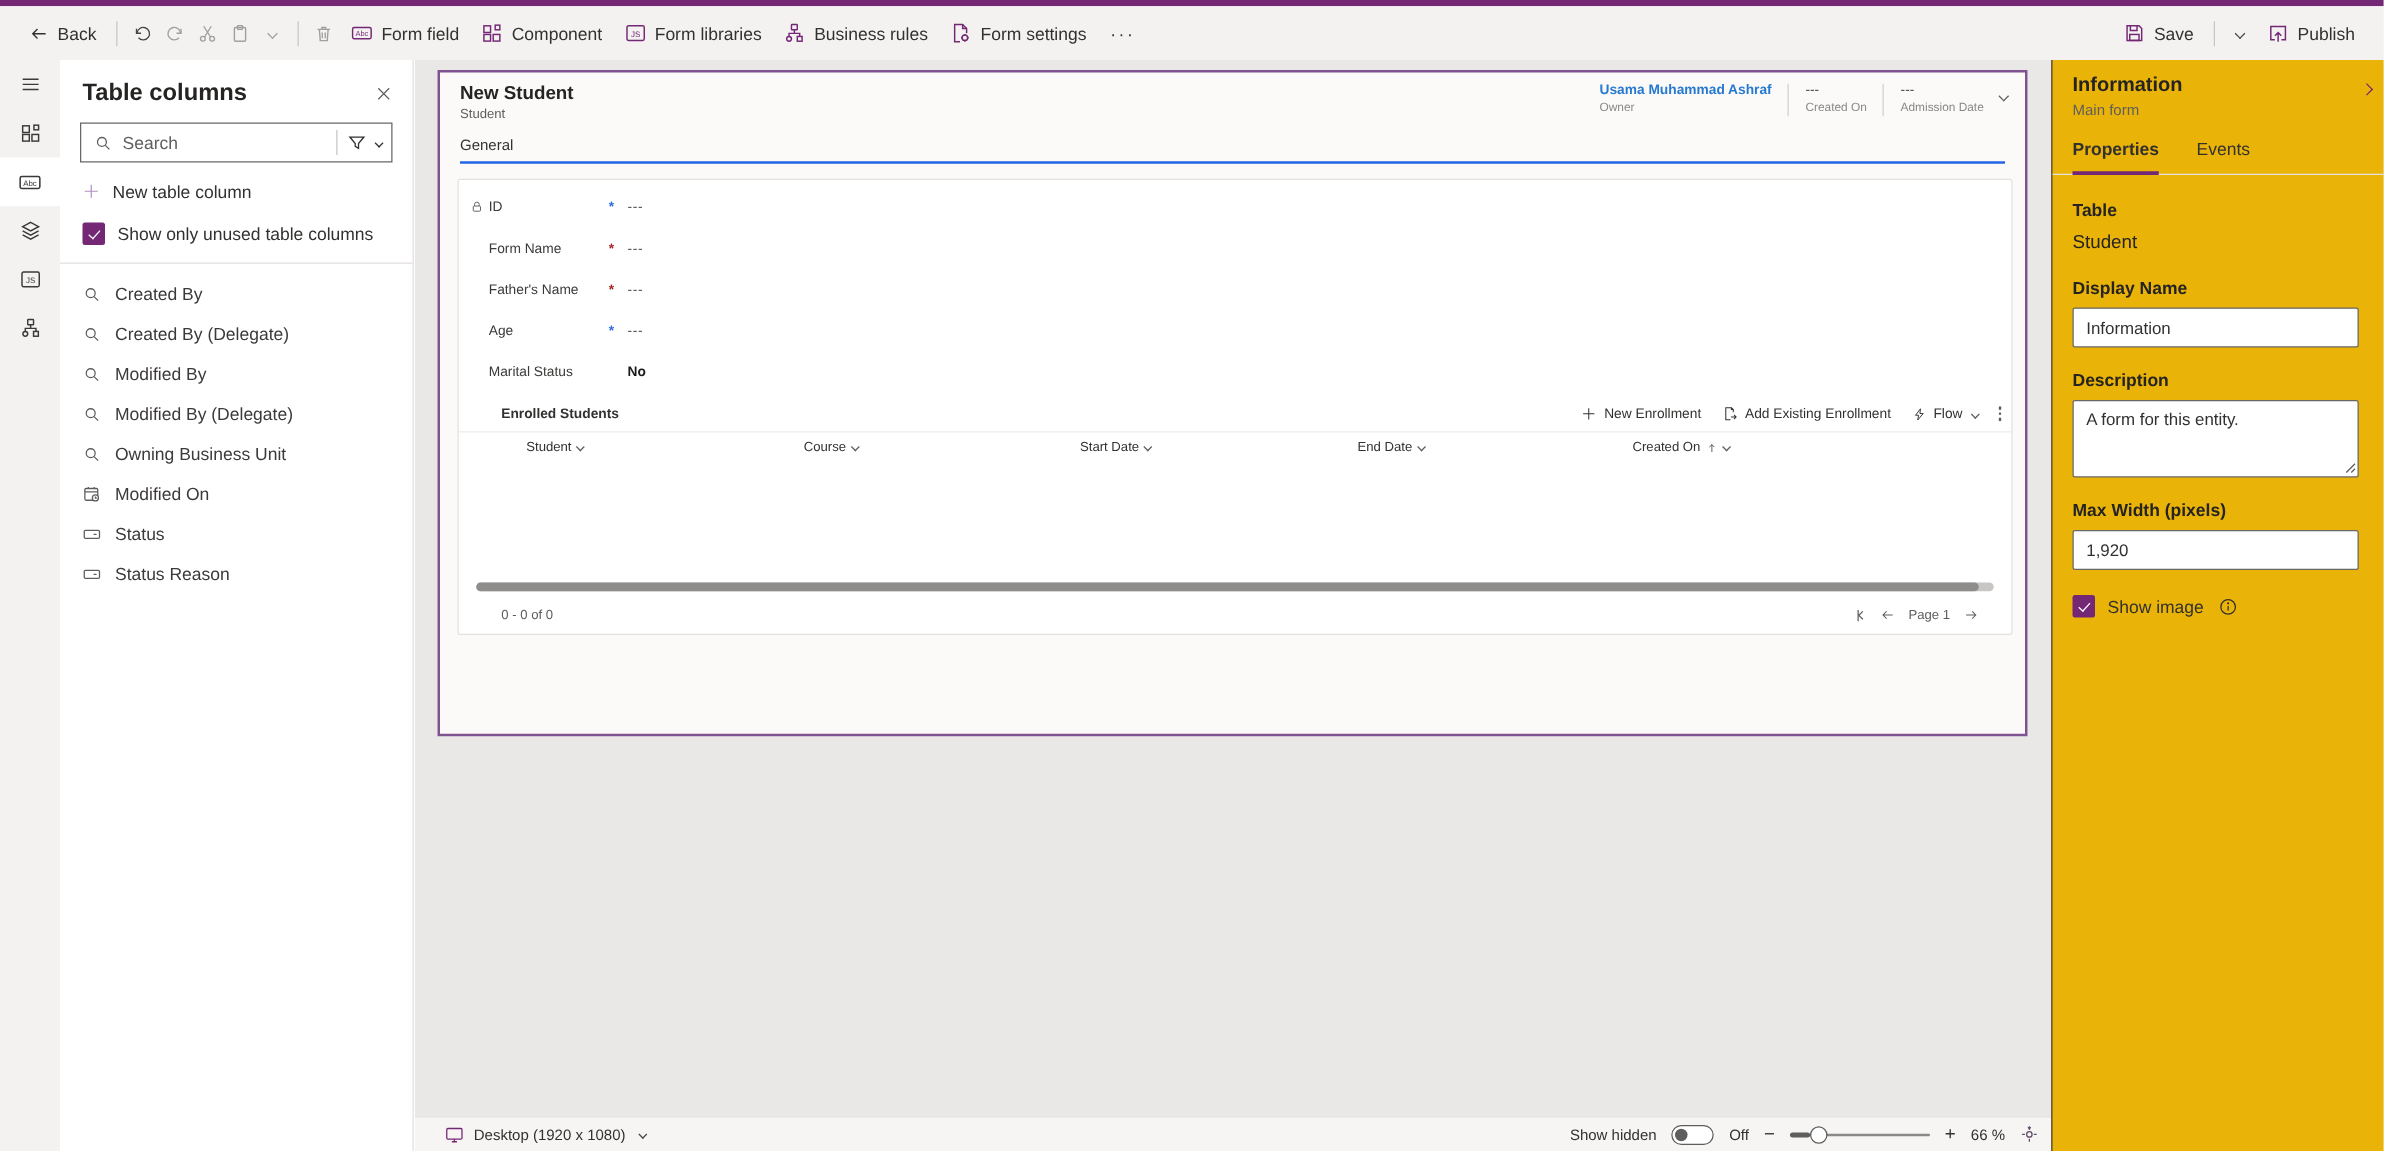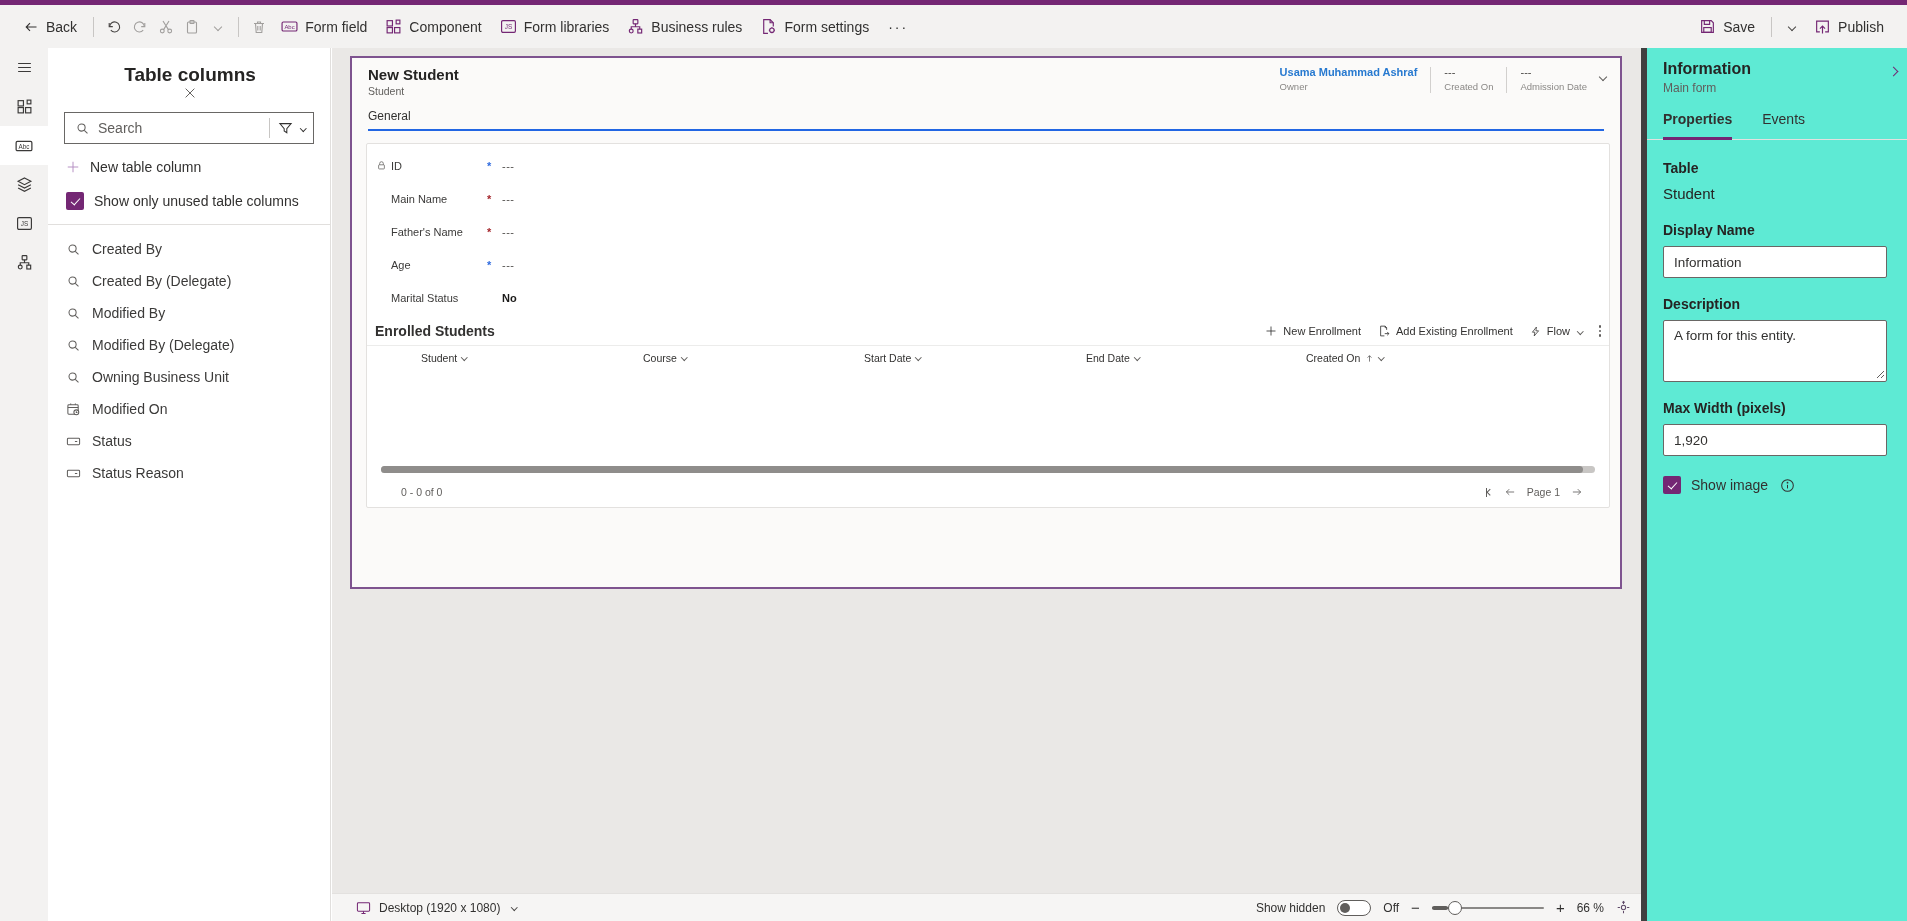"Table columns" .lp-head { flex-direction: column -> none }
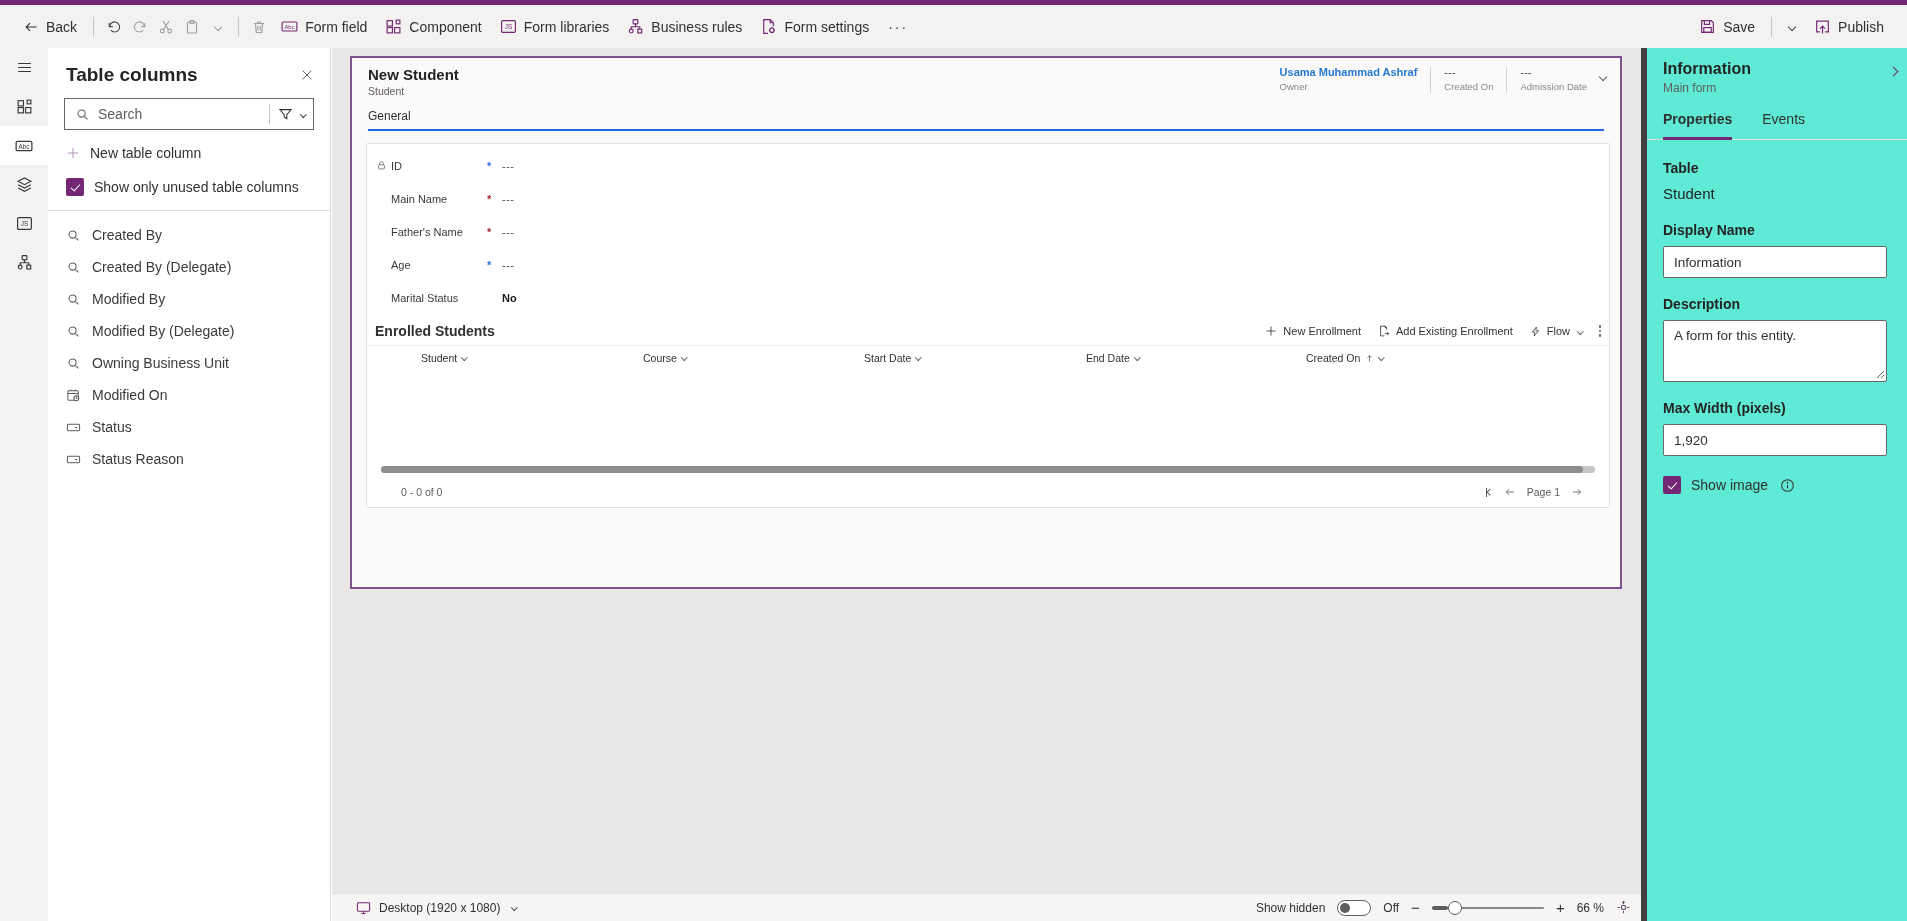"Information" .rpanel { background: #5eead4 -> #eab308; border-left: 6px solid #404040 -> 1px solid #404040 }
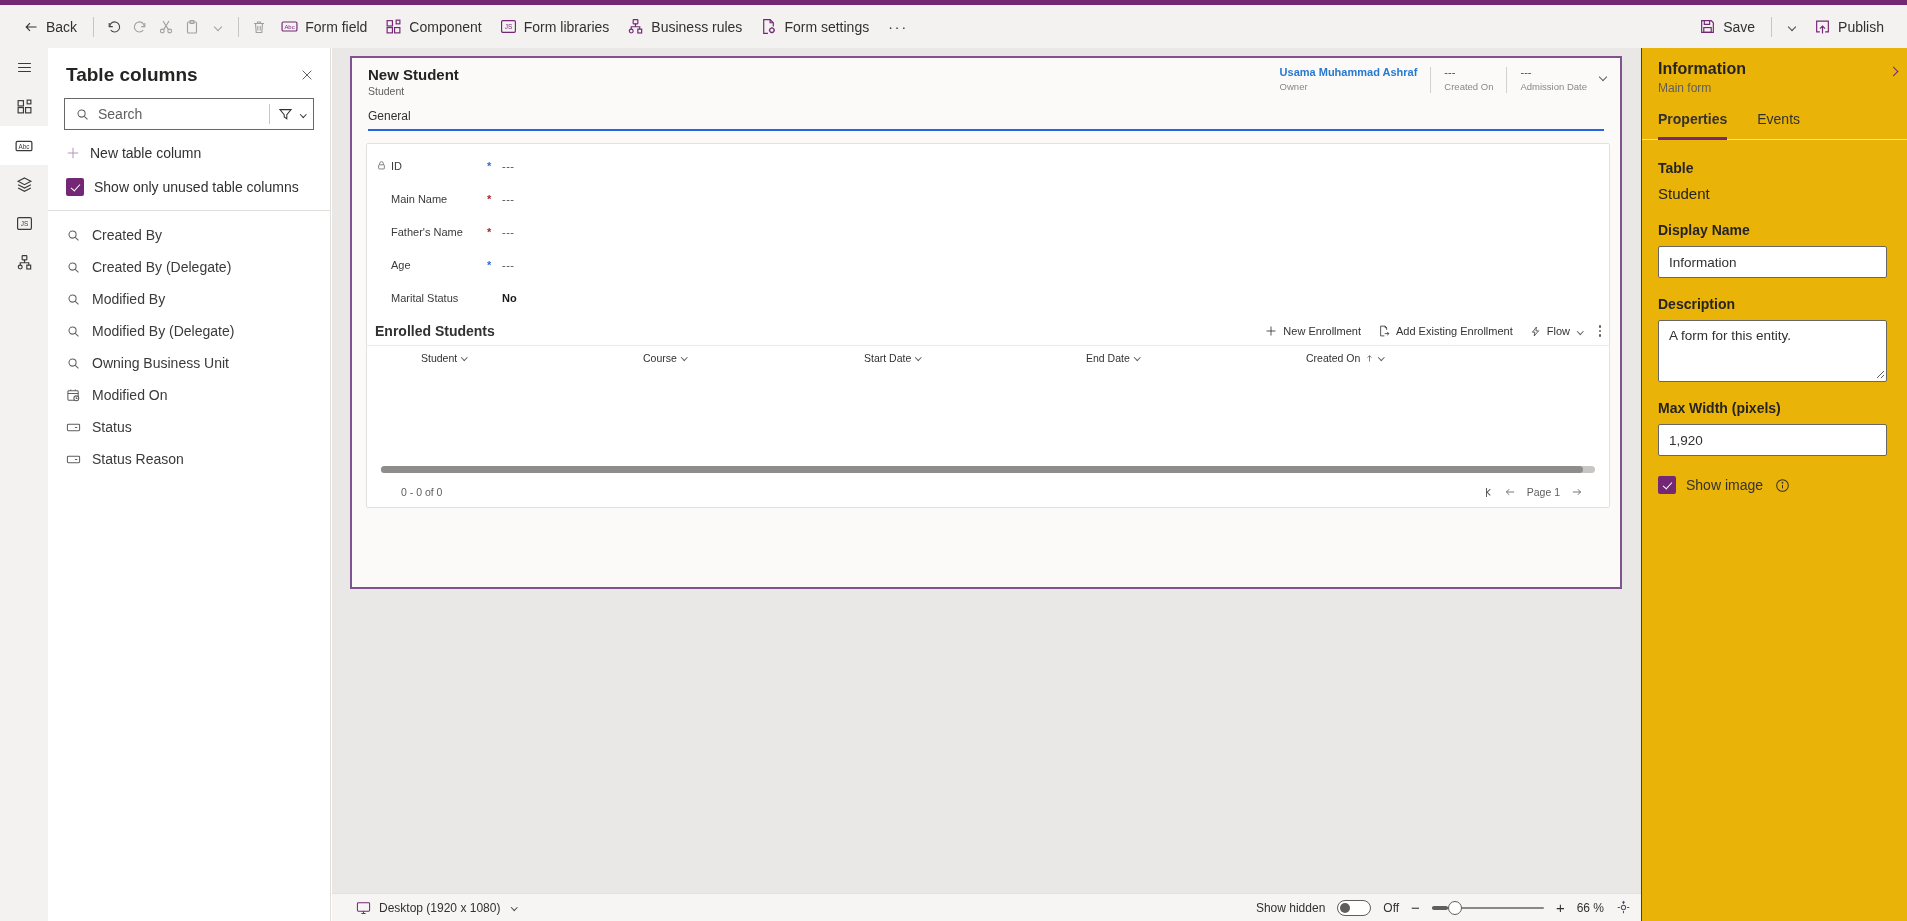"Main Name" span.flab { text: Main -> Form }
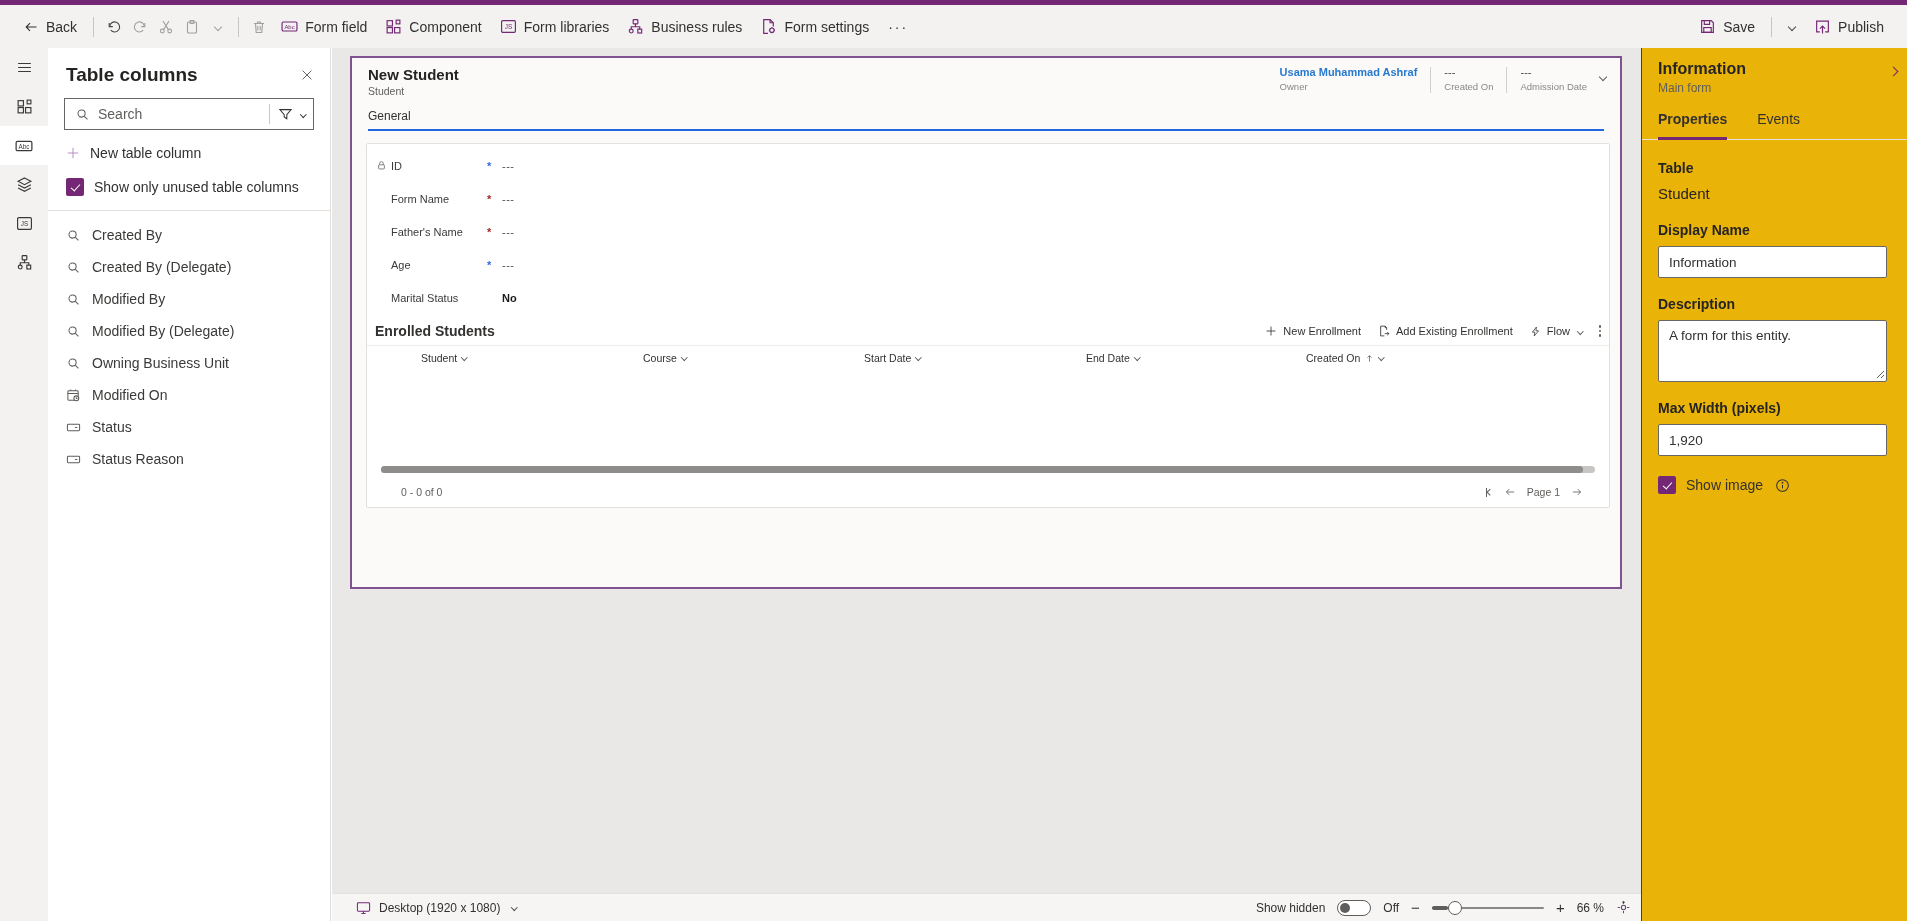"Enrolled Students" .sg-title { font-size: 14px -> 11px; margin-left: none -> 26px }
